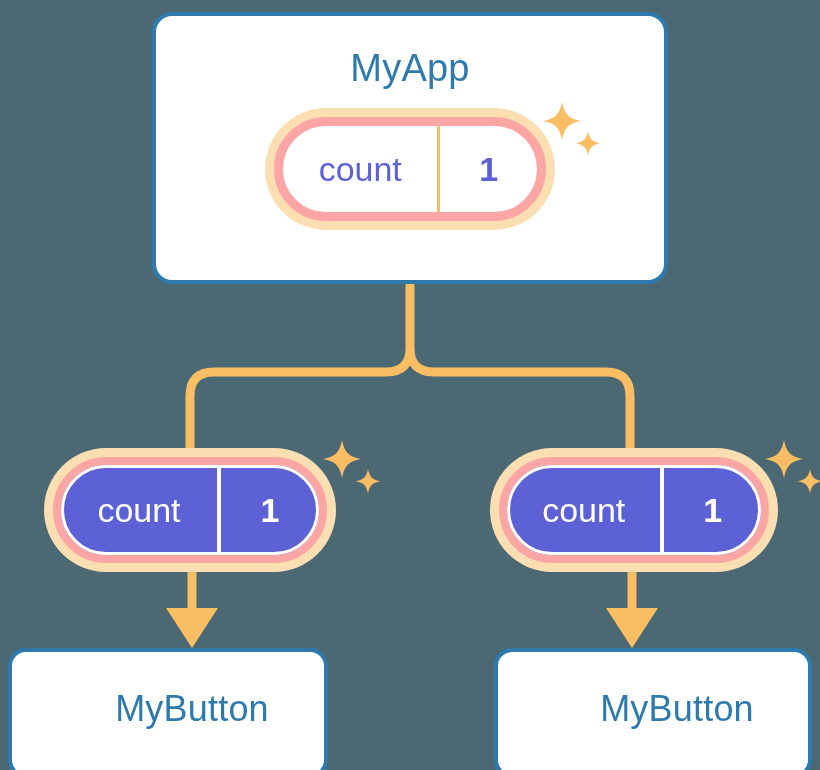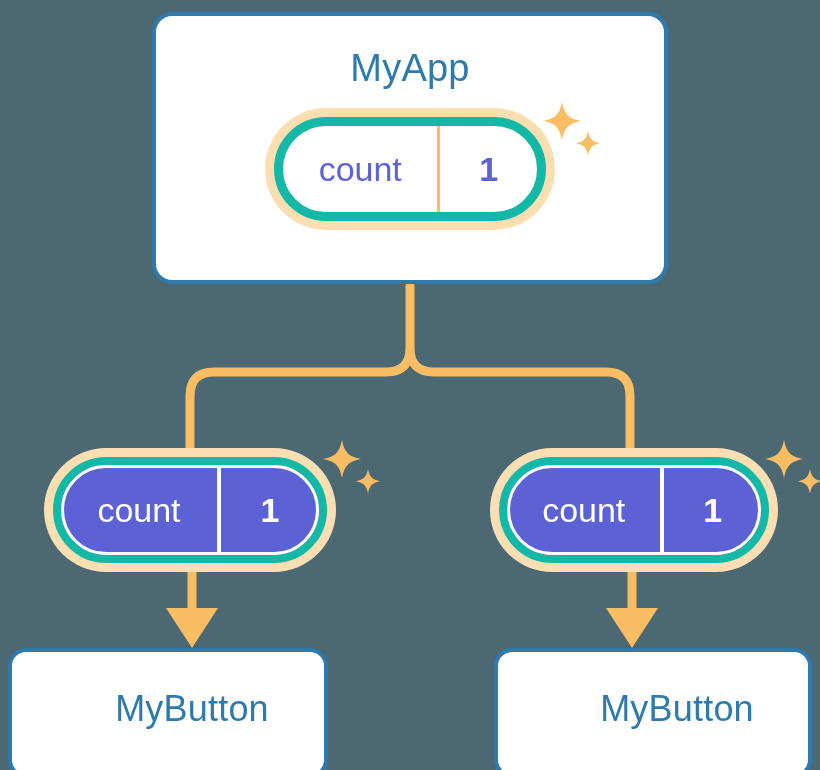"count" .pill { border: 9px solid #14b8a6 -> 9px solid #fca5a5 }
